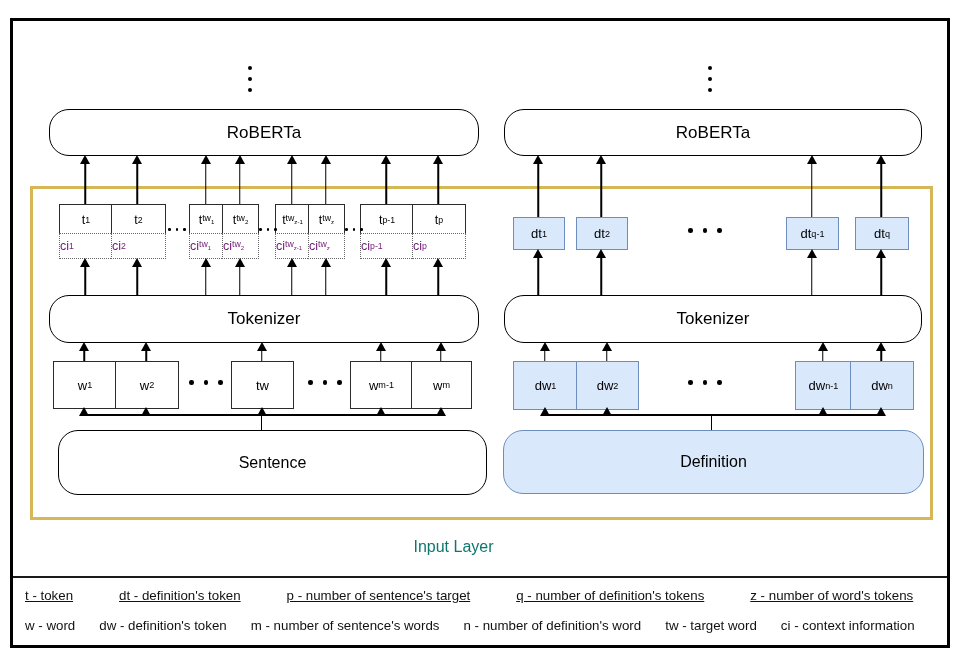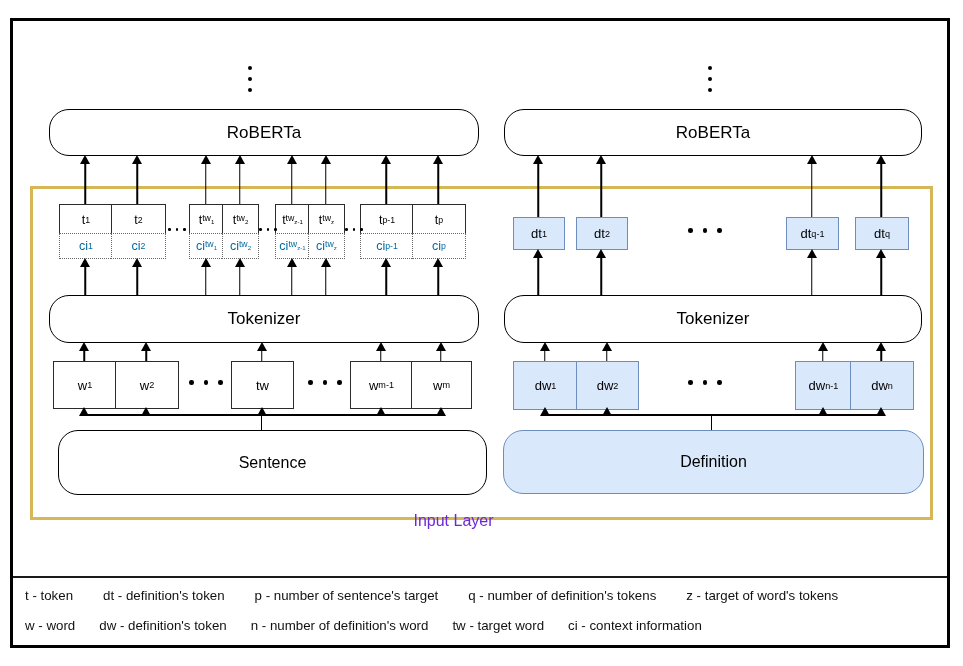"ci" .cibox { color: #0369a1 -> #701a75; justify-content: center -> flex-start }
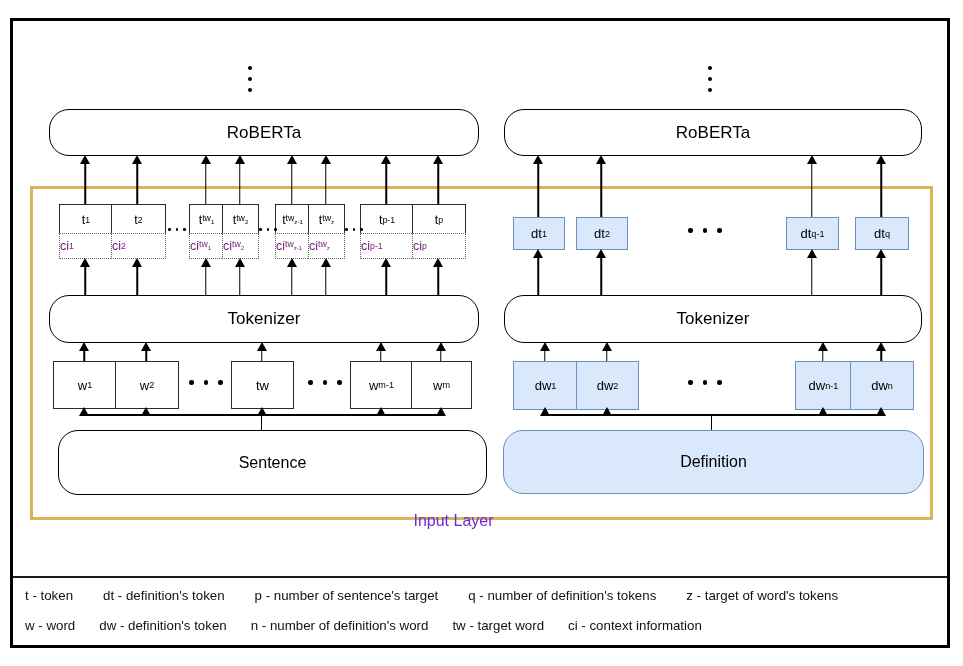"Input Layer" .input-layer { color: #6d28d9 -> #0f766e; top: 512px -> 538px }
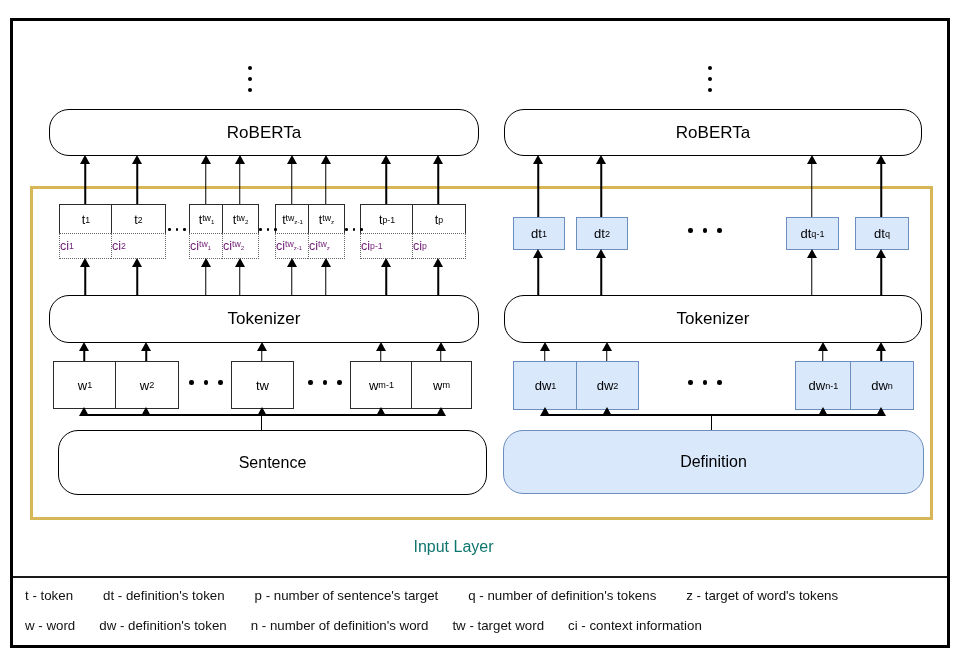"t - token" .legend-row.r1 { gap: 30px -> 46px; text-decoration: none -> underline }
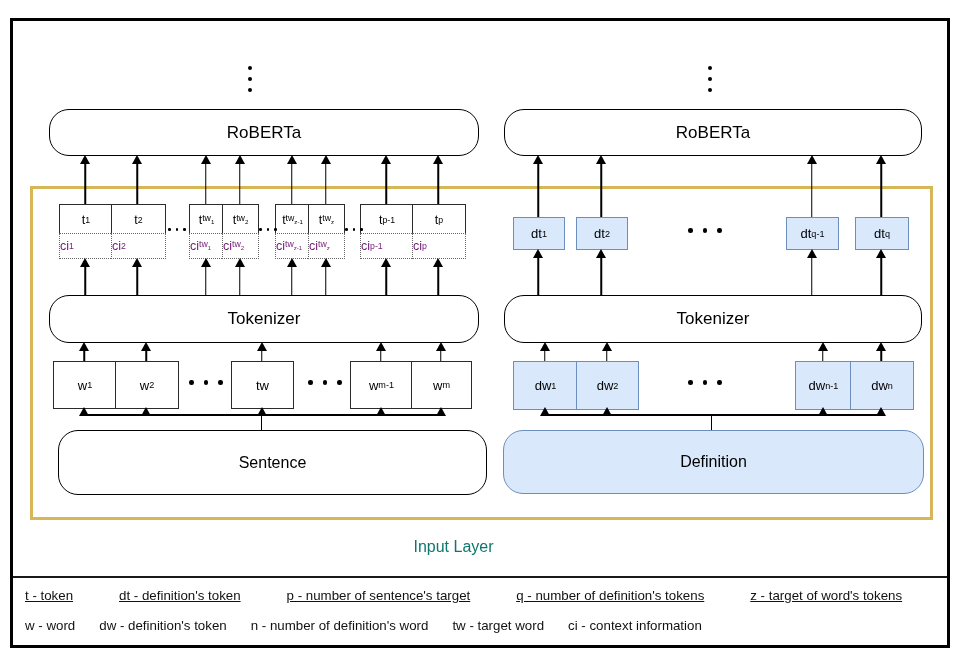"z - target of word's" span { text: target -> number }
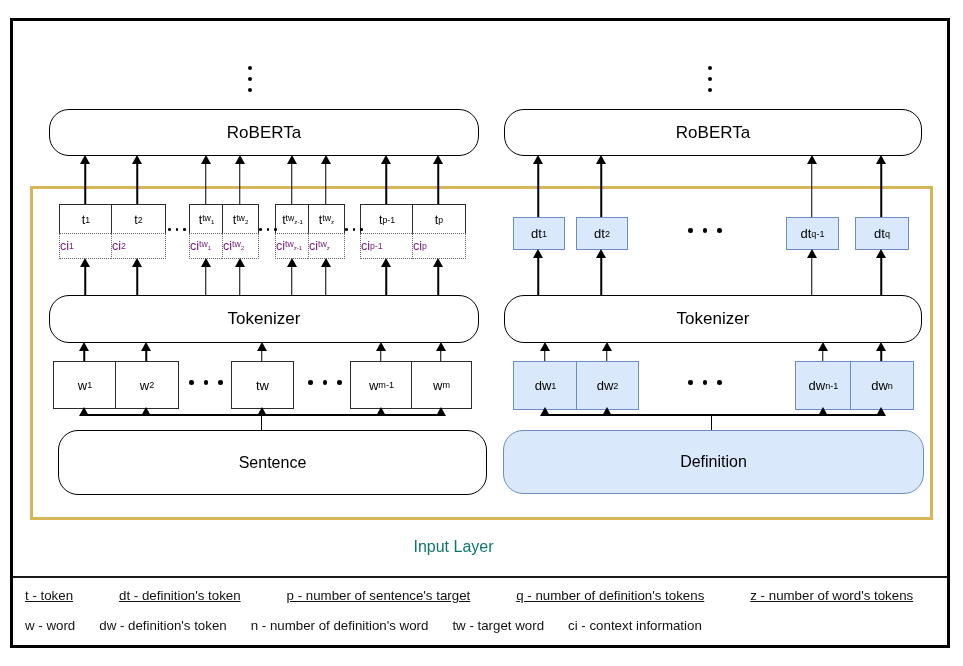"m - number of sentence's" span { html: none -> <span>m - number of sentence's words</span> }
